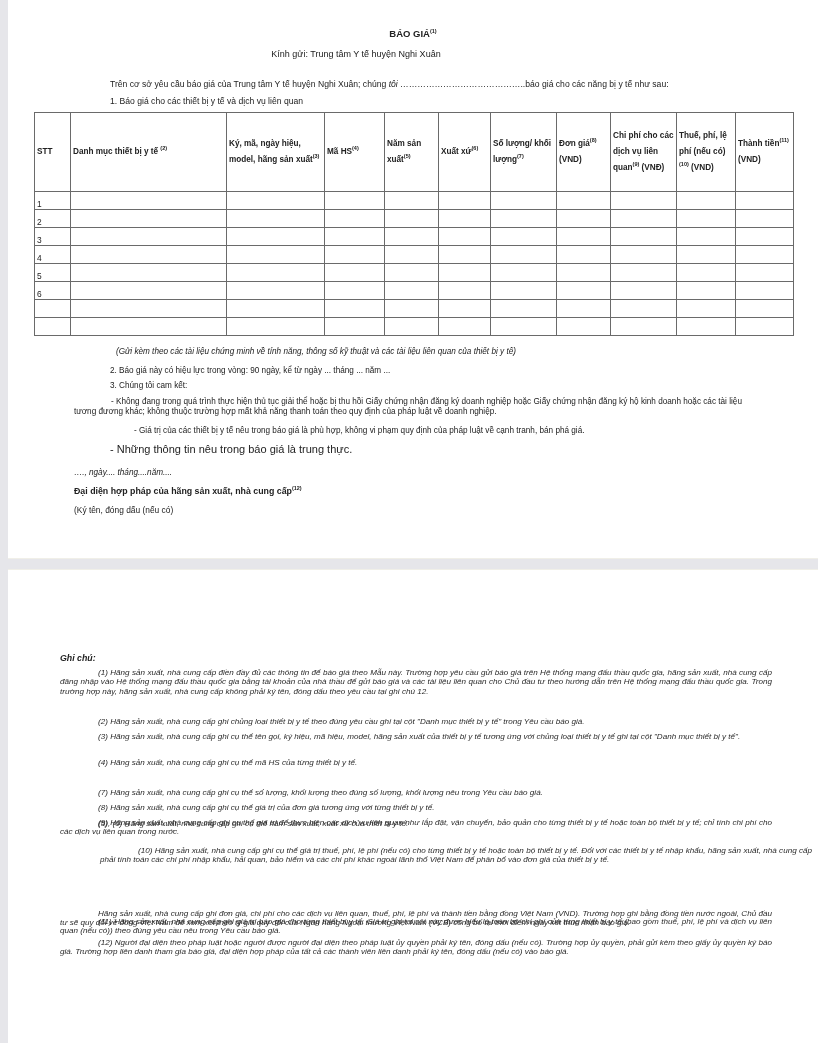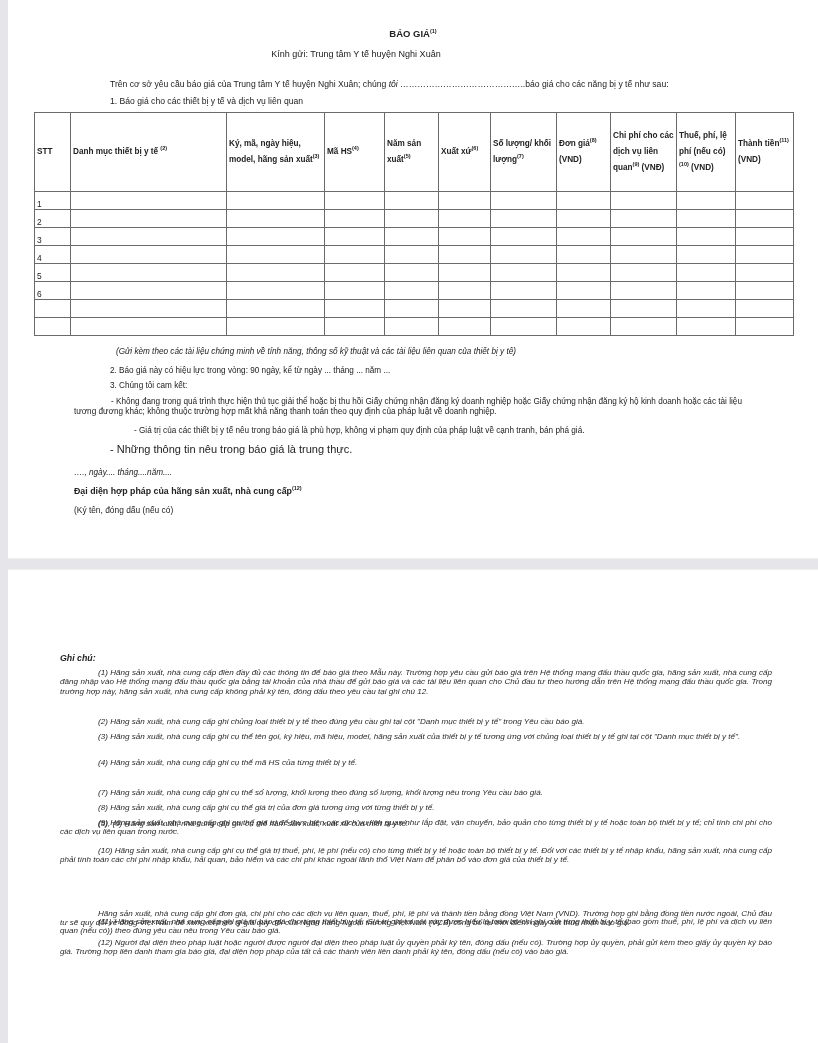"(10) Hãng sản xuất, nhà" div.note { margin-left: none -> 40px }
